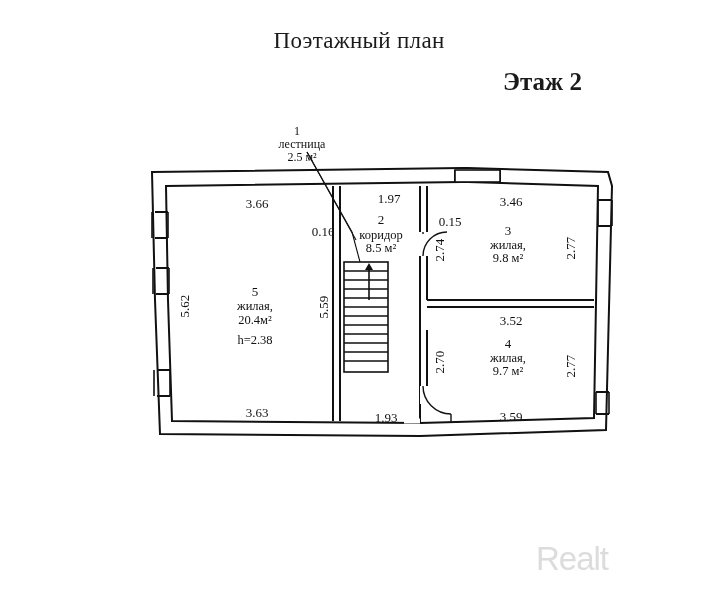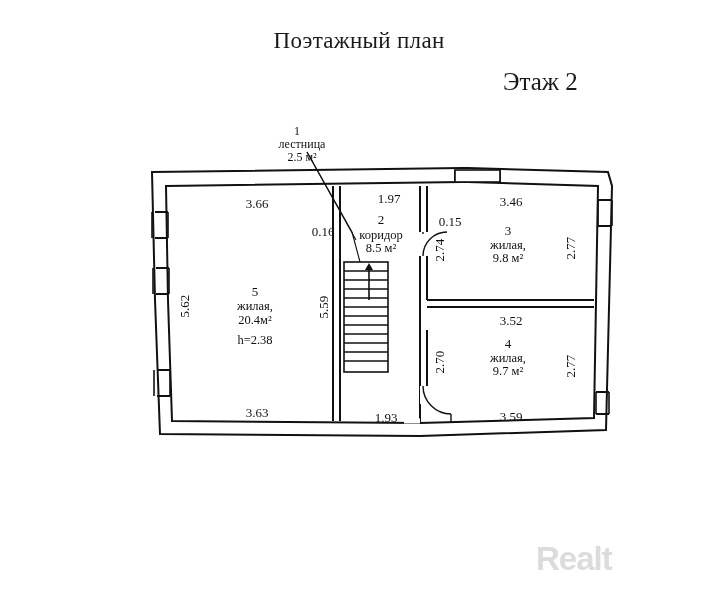"Этаж 2" .title-floor { font-weight: none -> bold }
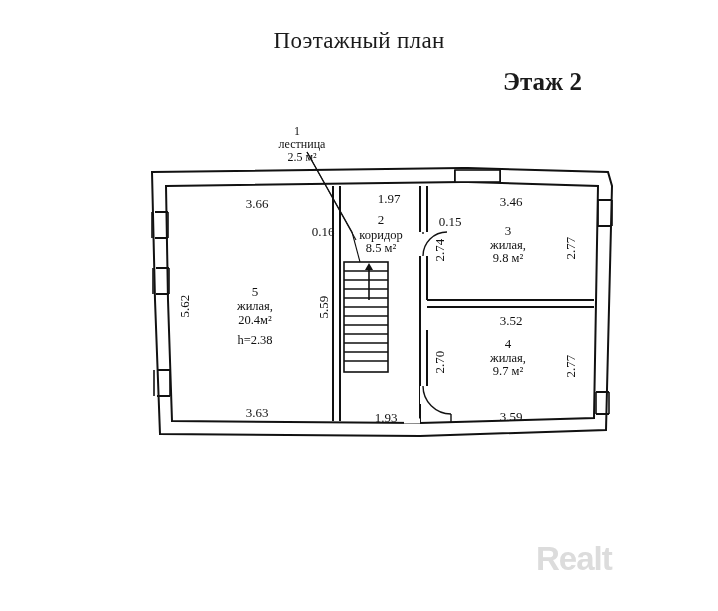"Realt" .watermark { font-weight: bold -> normal }
